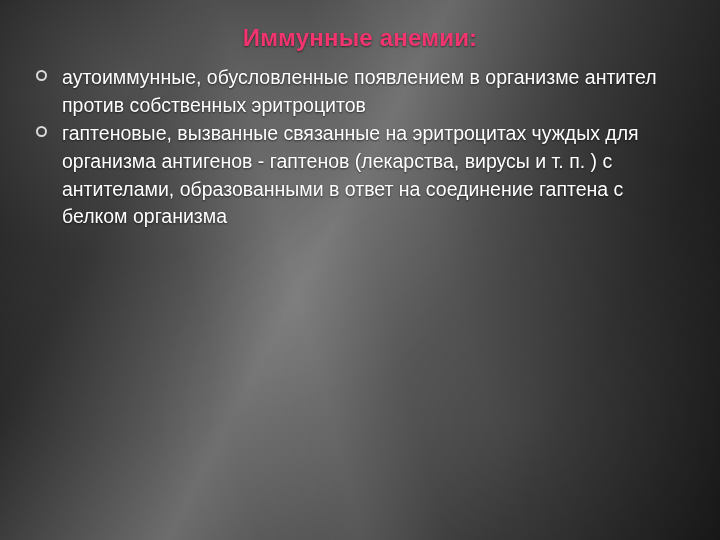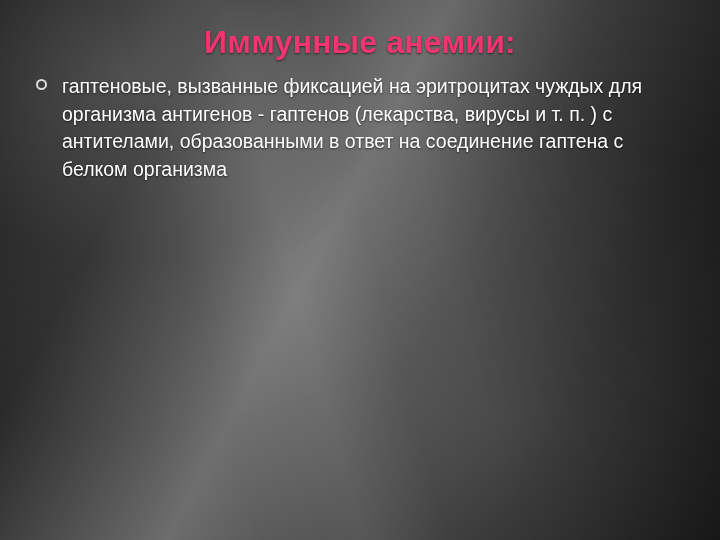"Иммунные анемии:" .title { font-size: 32px -> 24px }
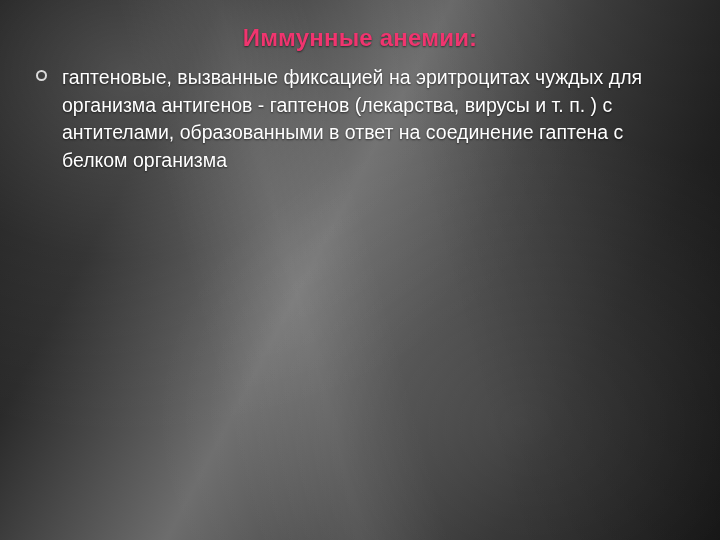"аутоиммунные, обусловленные появлением в" li.bullet-item { html: none -> <li> <span></span> <span>аутоиммунные, обусловленные появлением в организме антител против собственных эритроцитов</span> </li> }
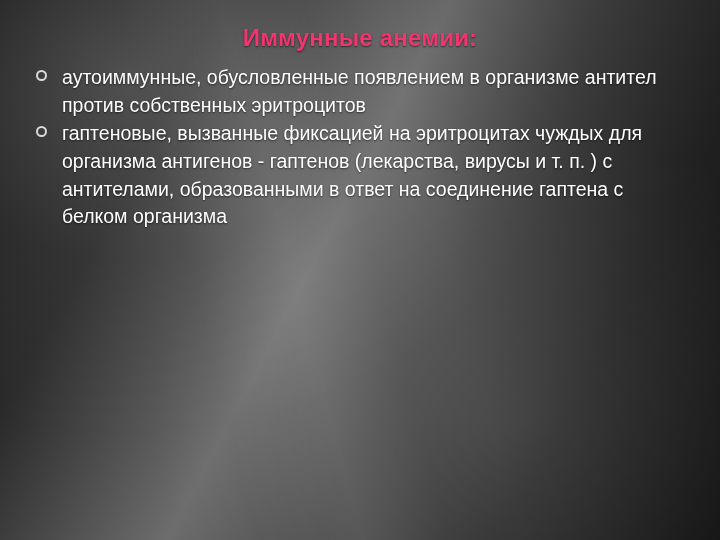"гаптеновые, вызванные фиксацией на" span.bullet-text { text: фиксацией -> связанные }
